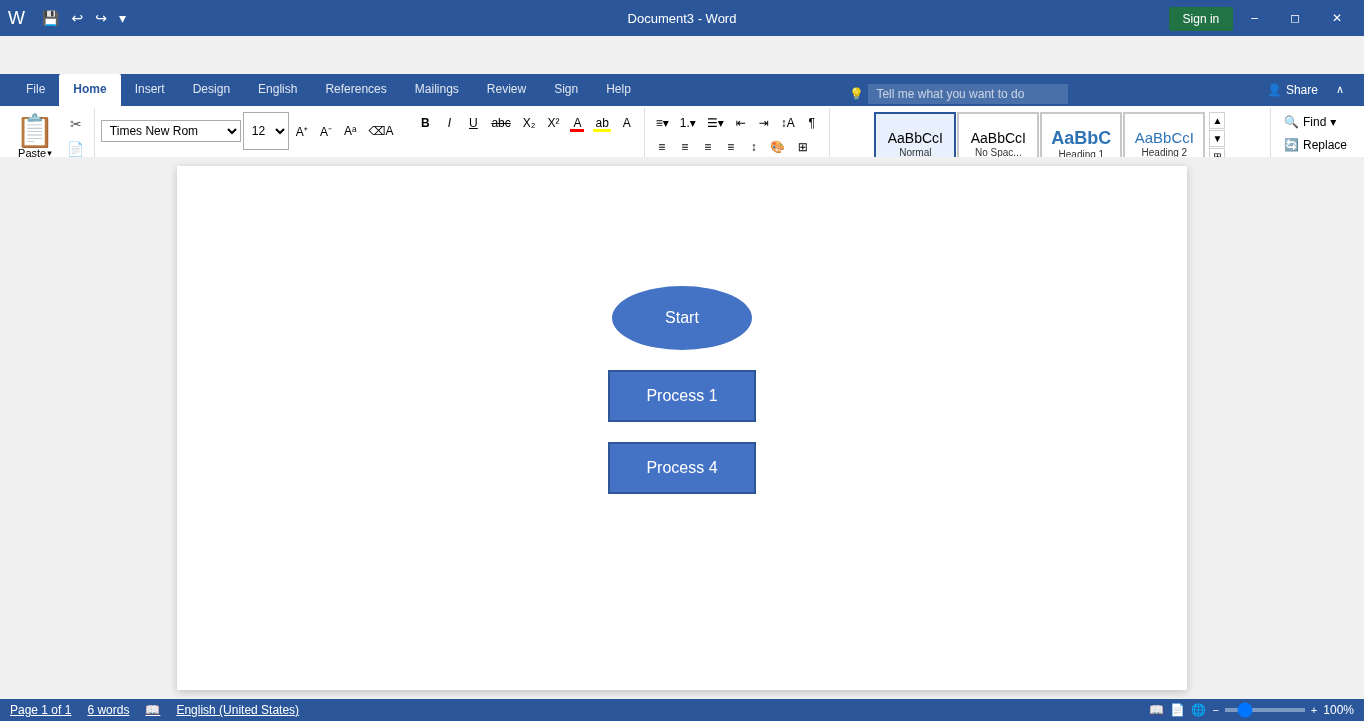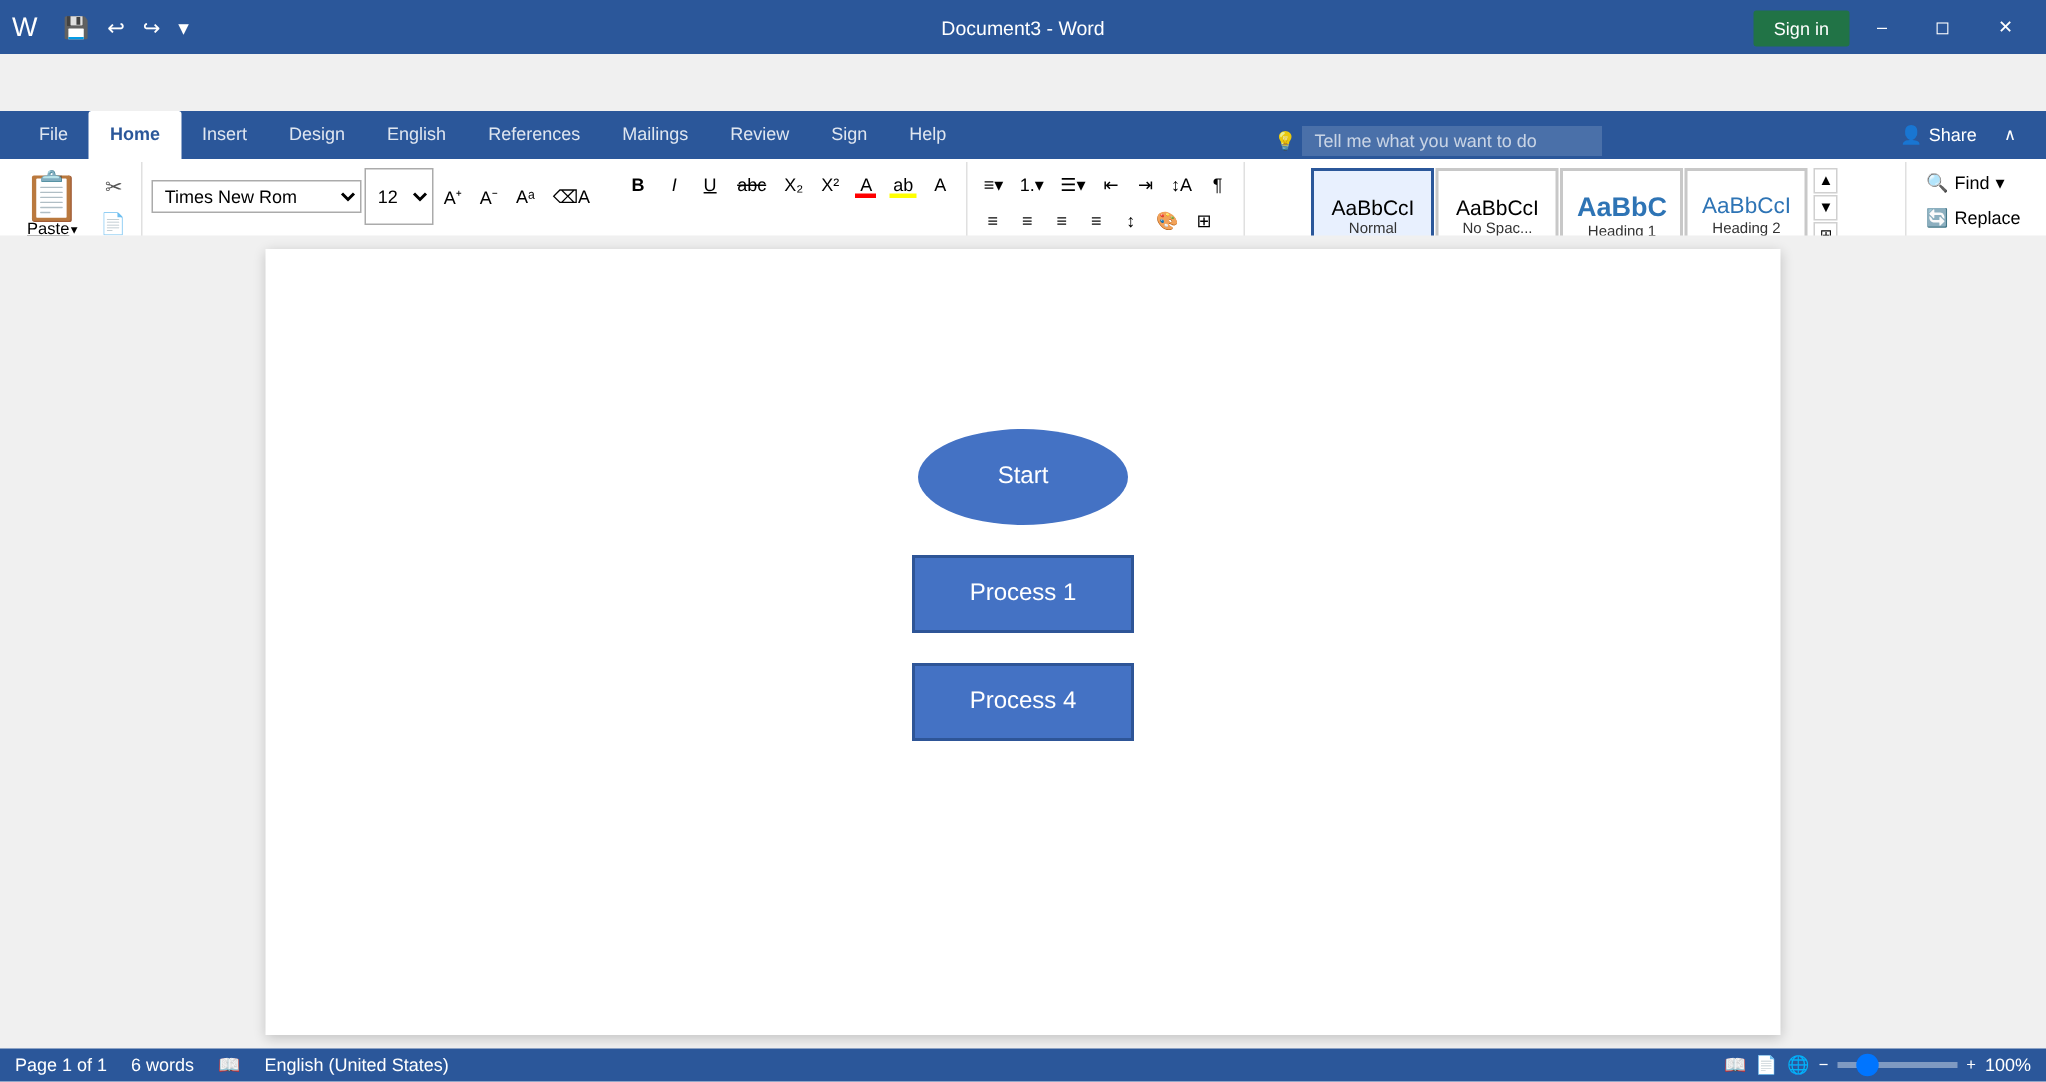"Page 1 of 1" .status-left { text-decoration: none -> underline }
